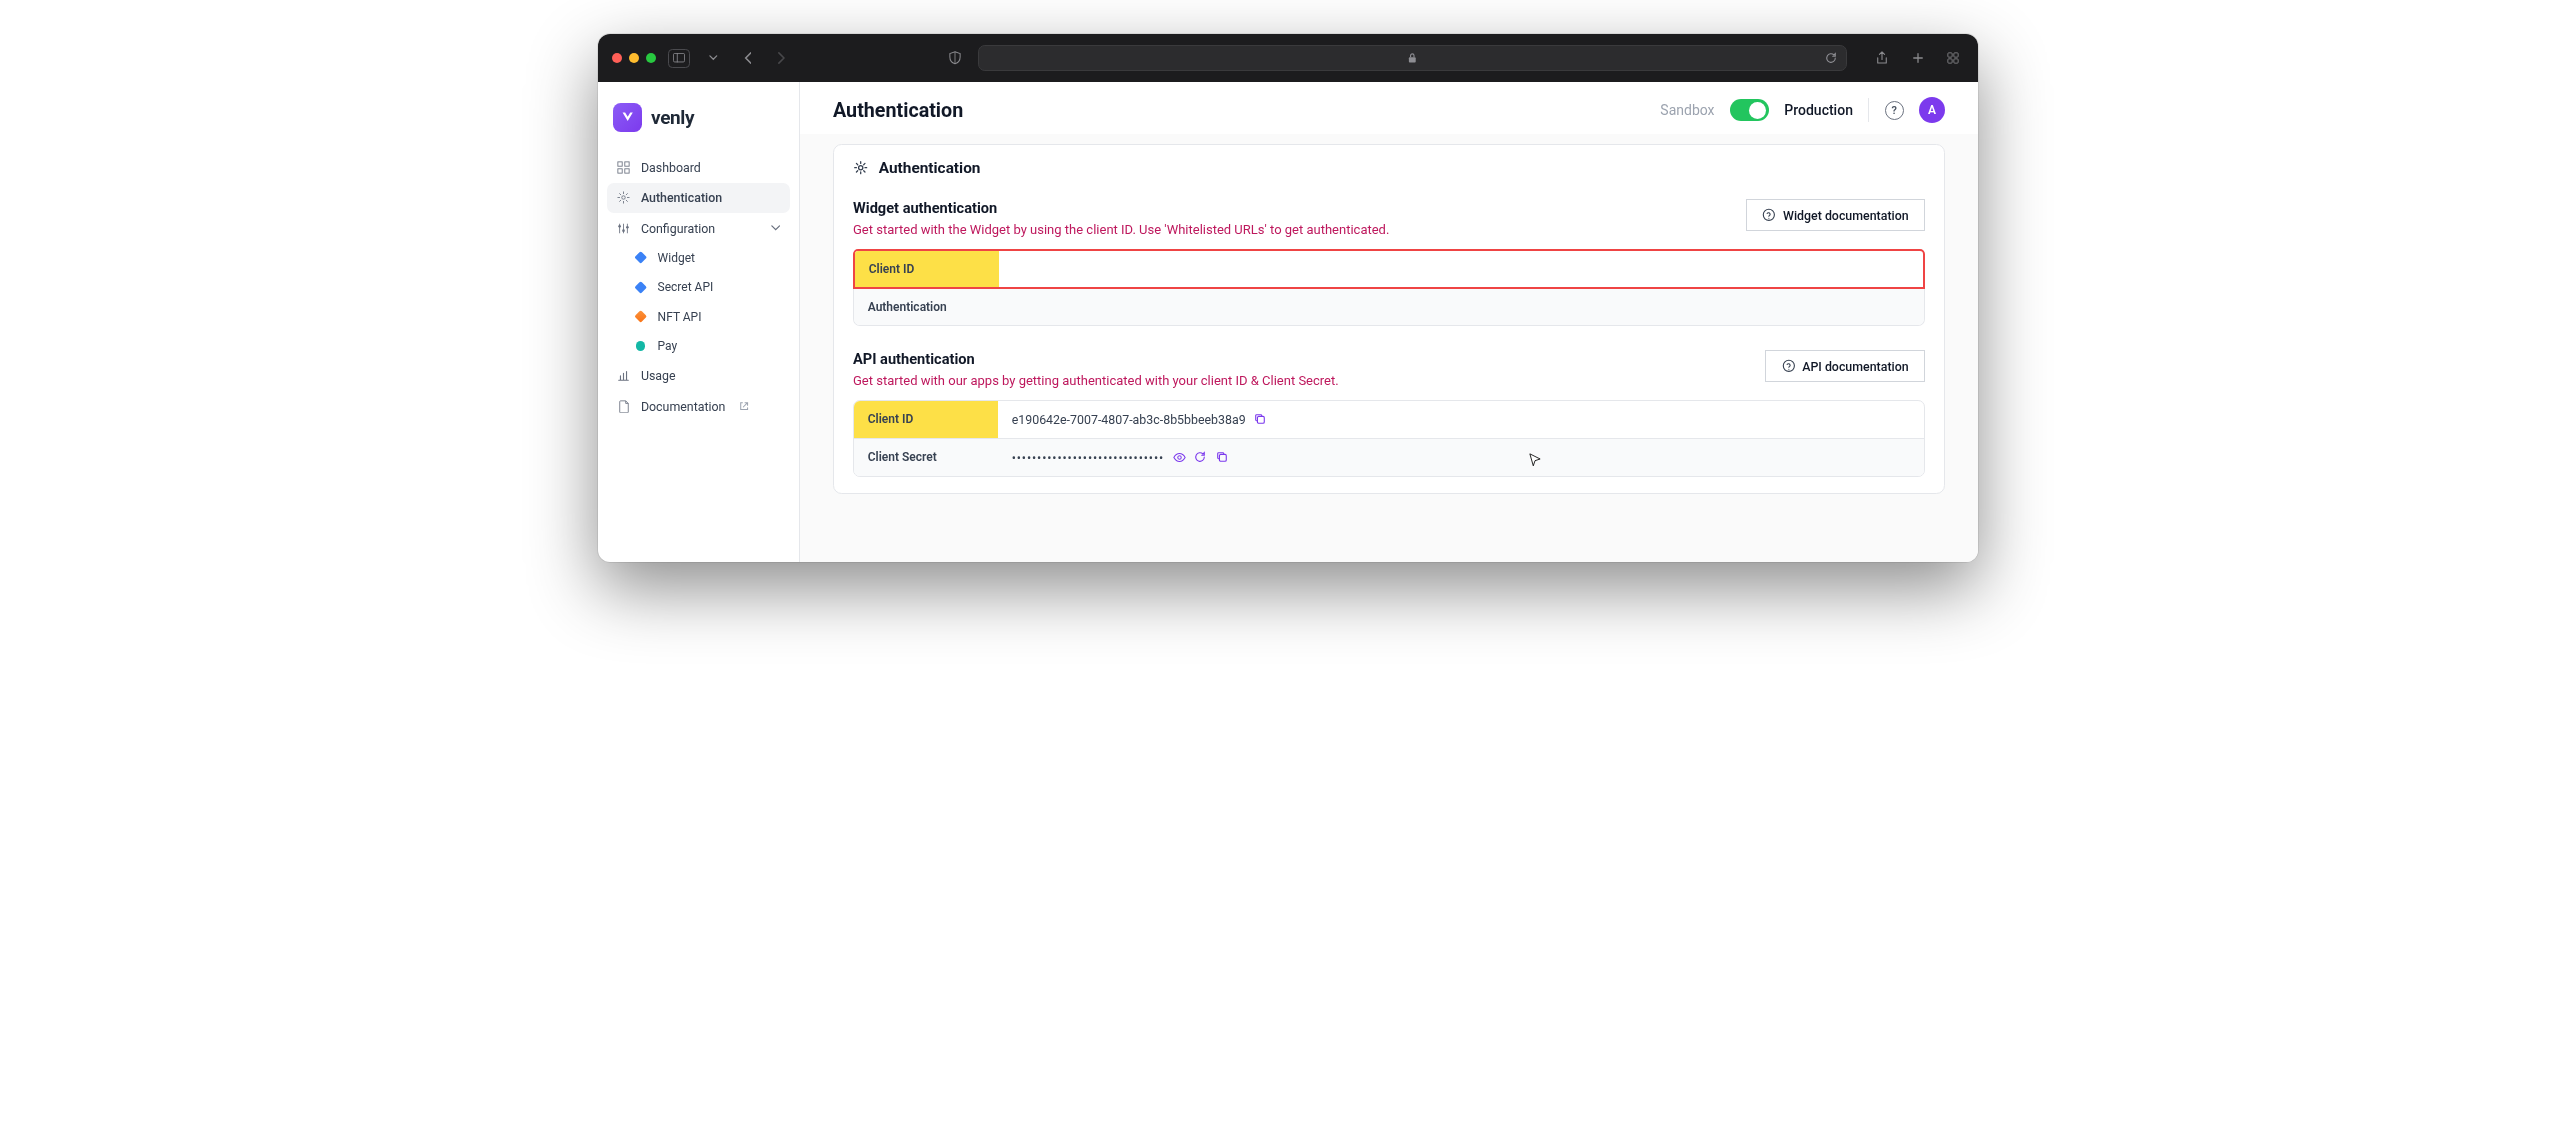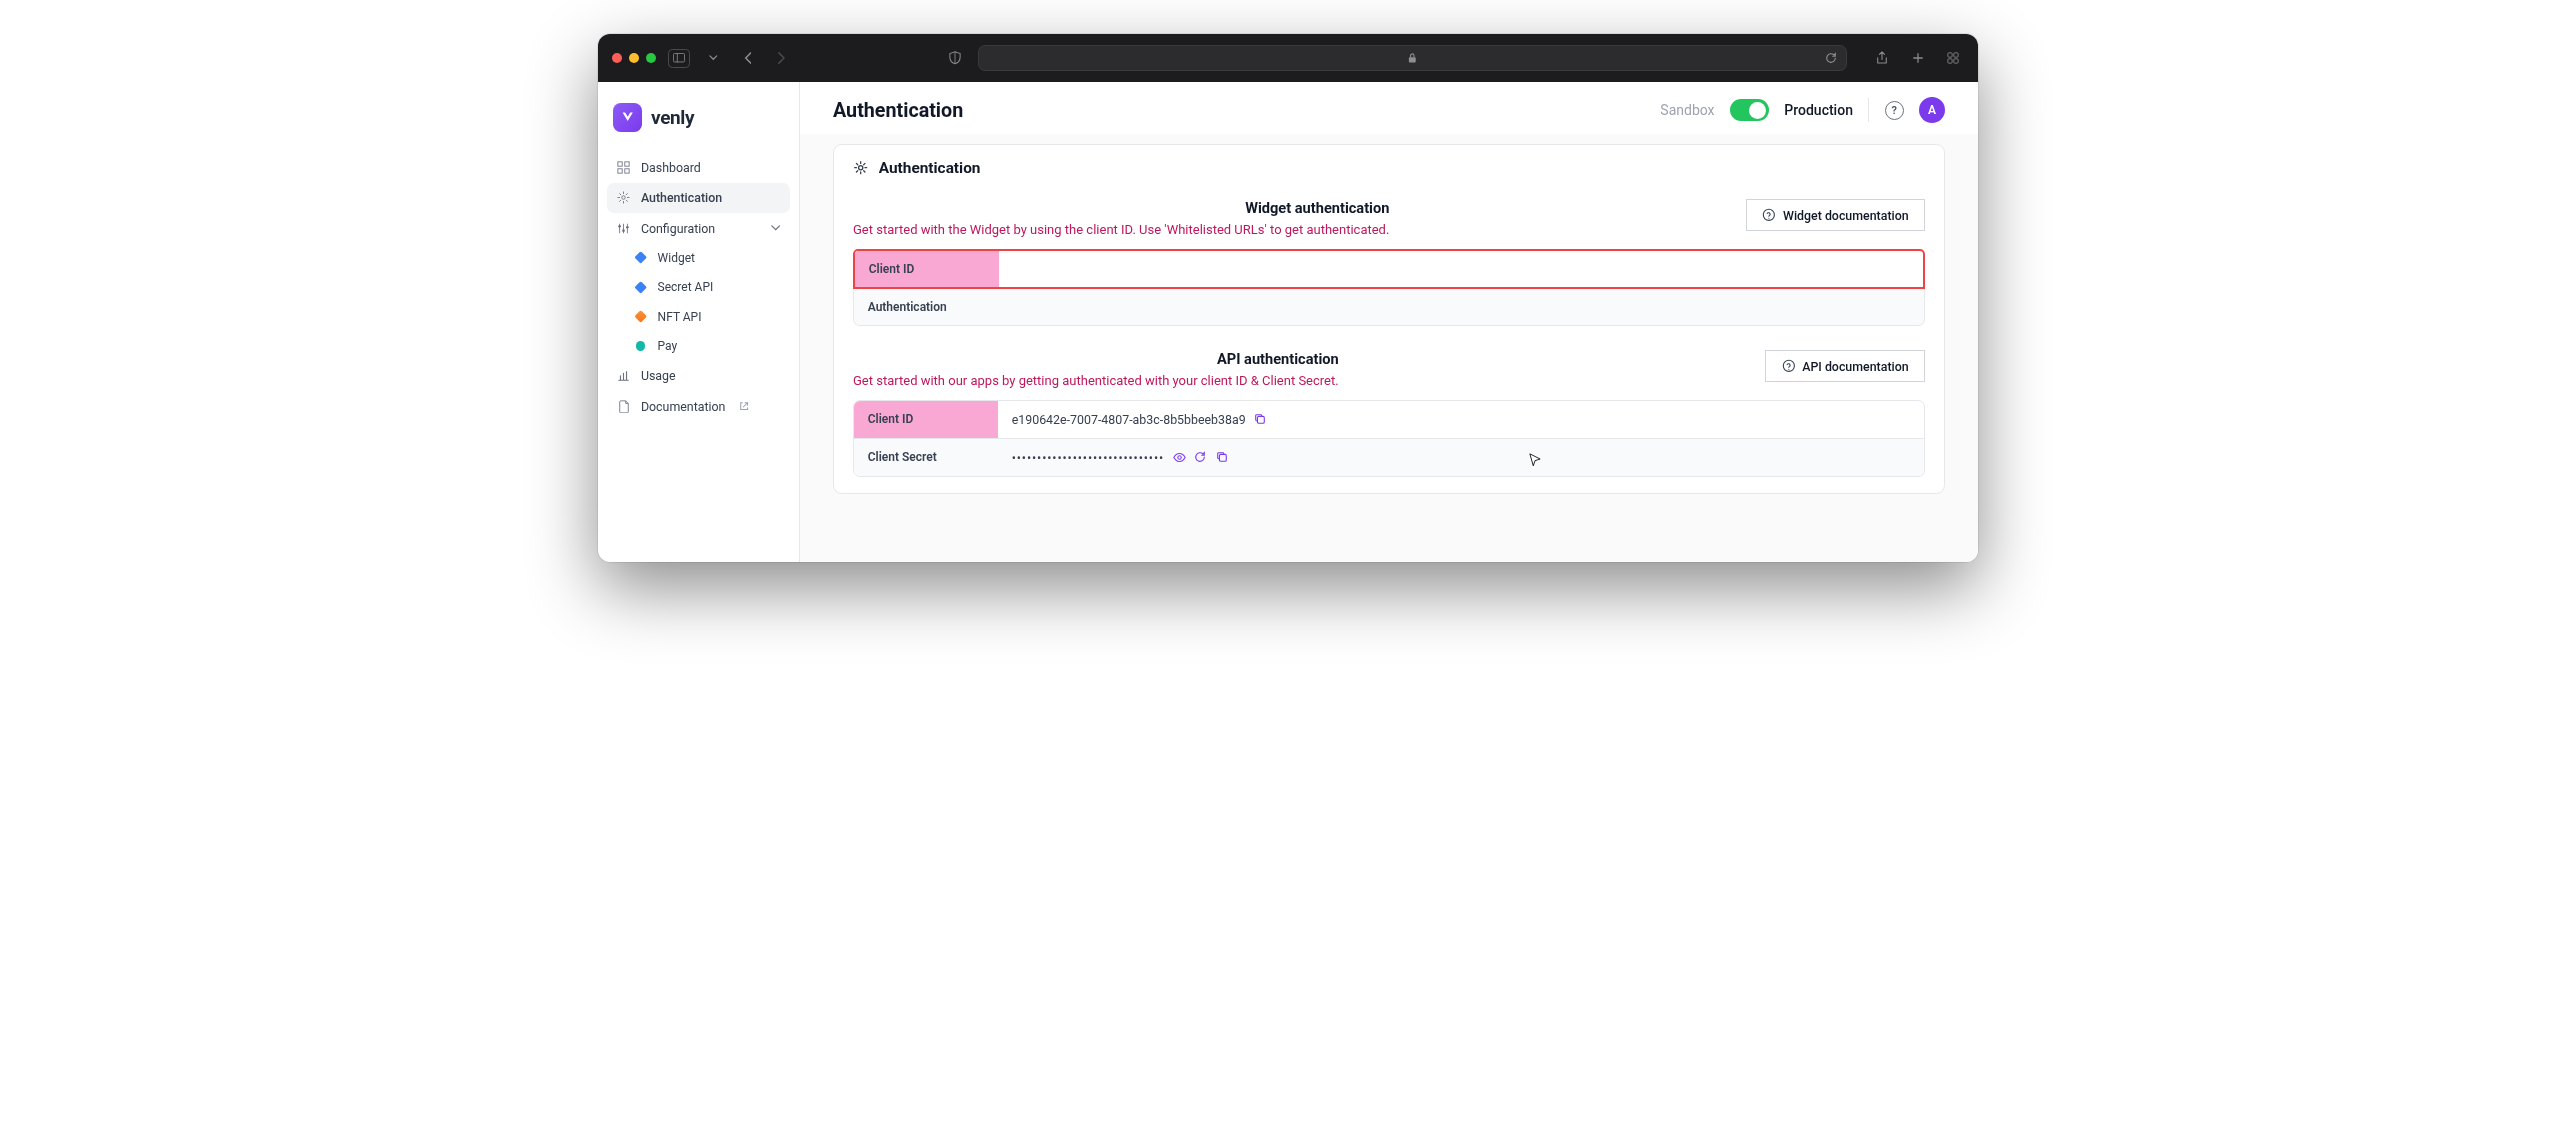"Widget authentication" .sec-title { text-align: right -> none }
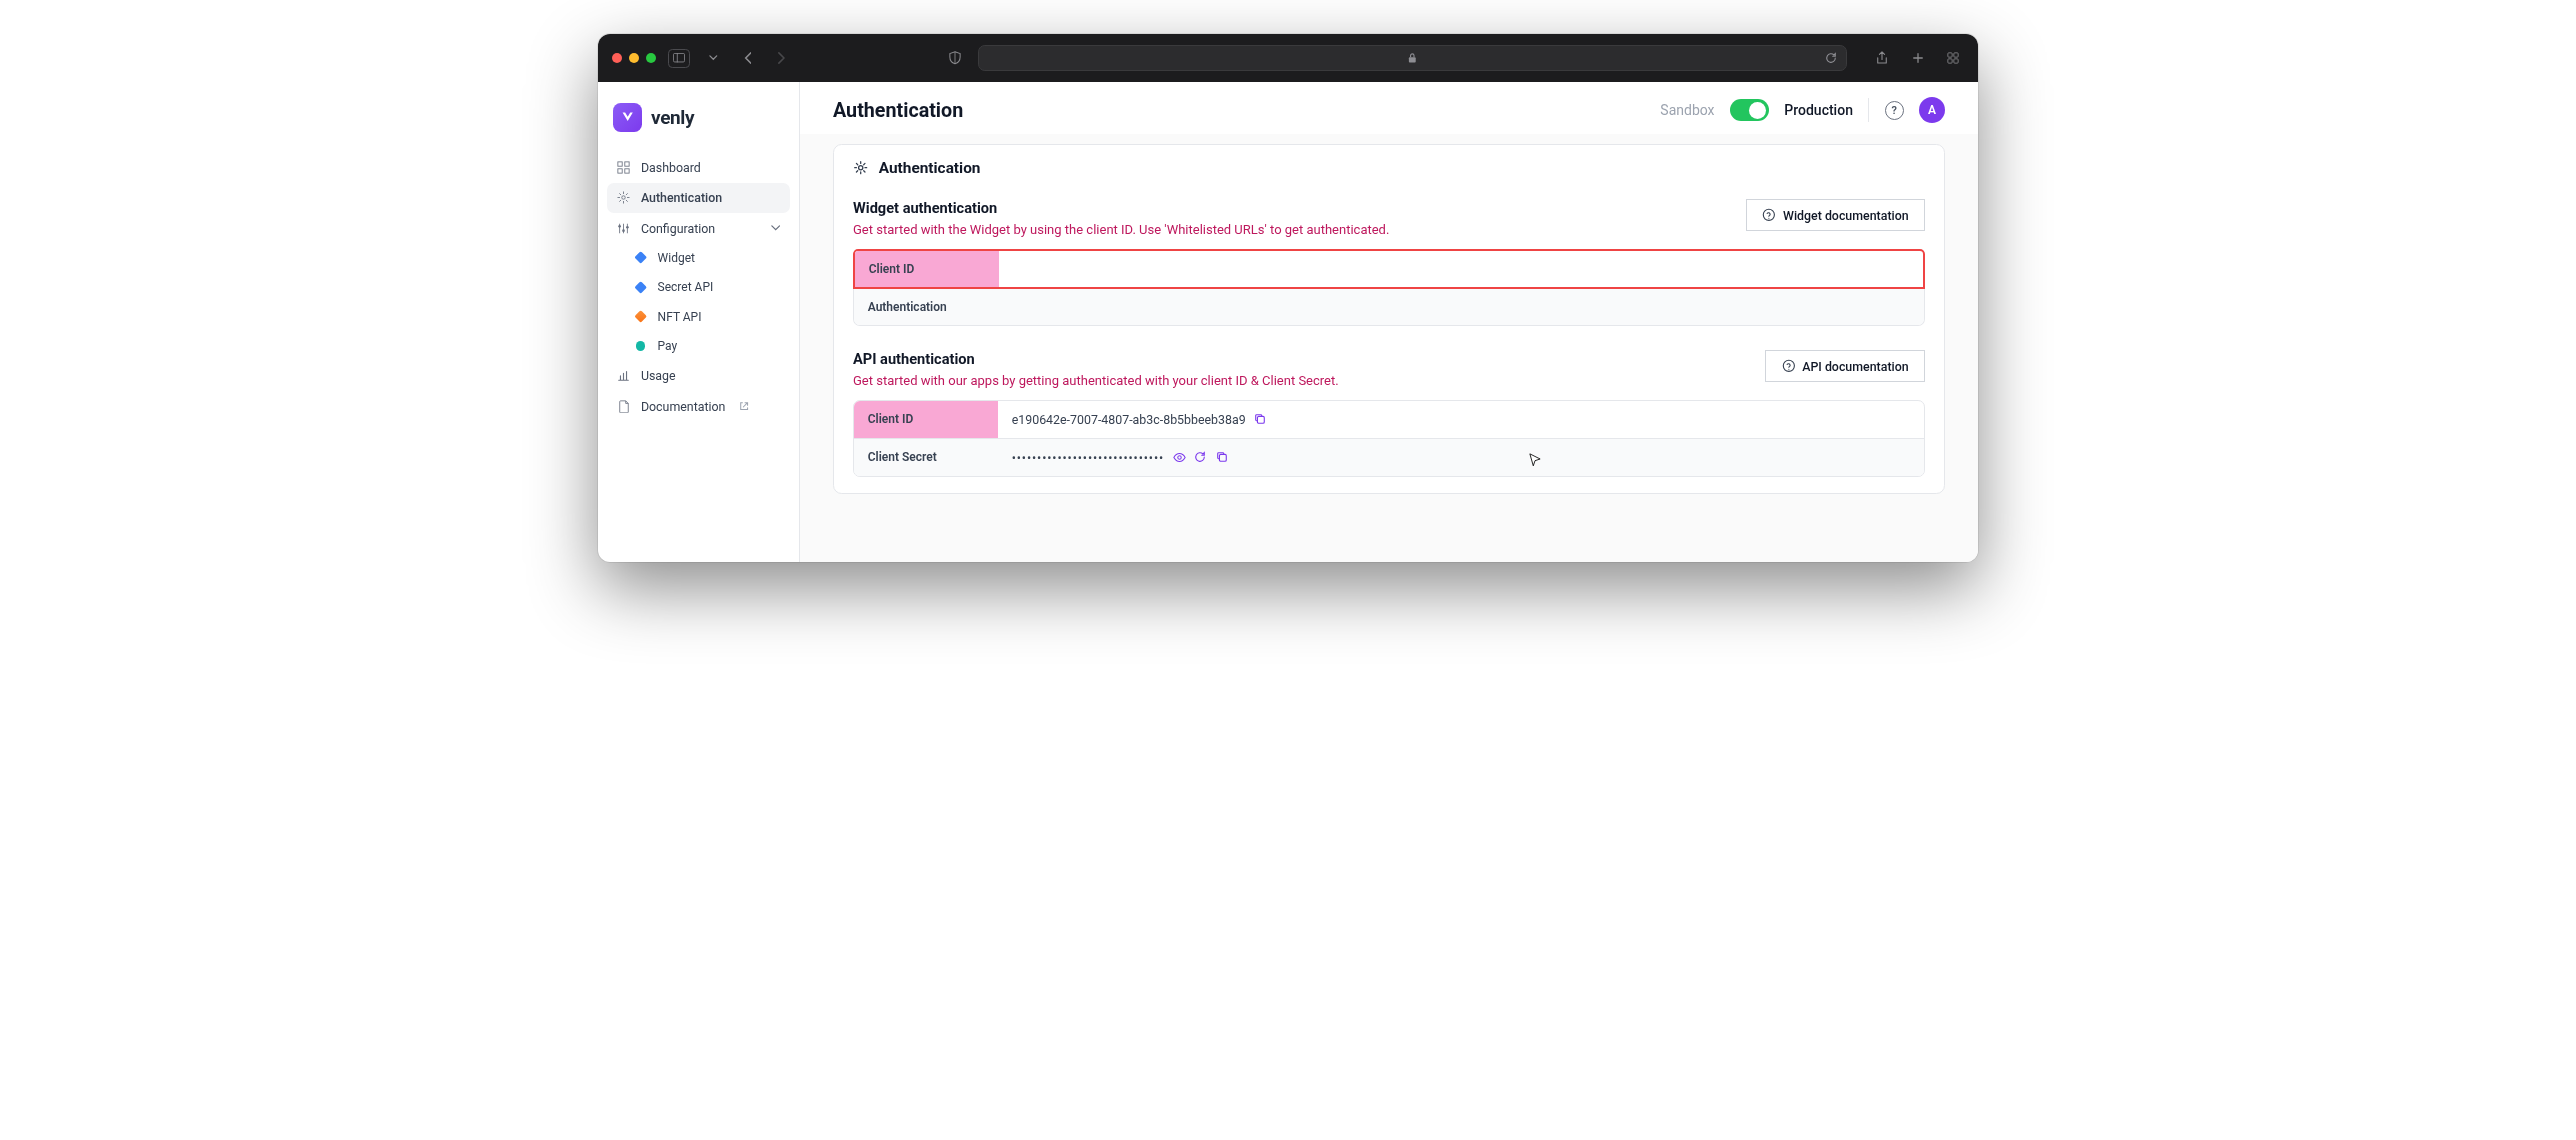"Client ID" .tlabel { background: #f9a8d4 -> #fde047 }
